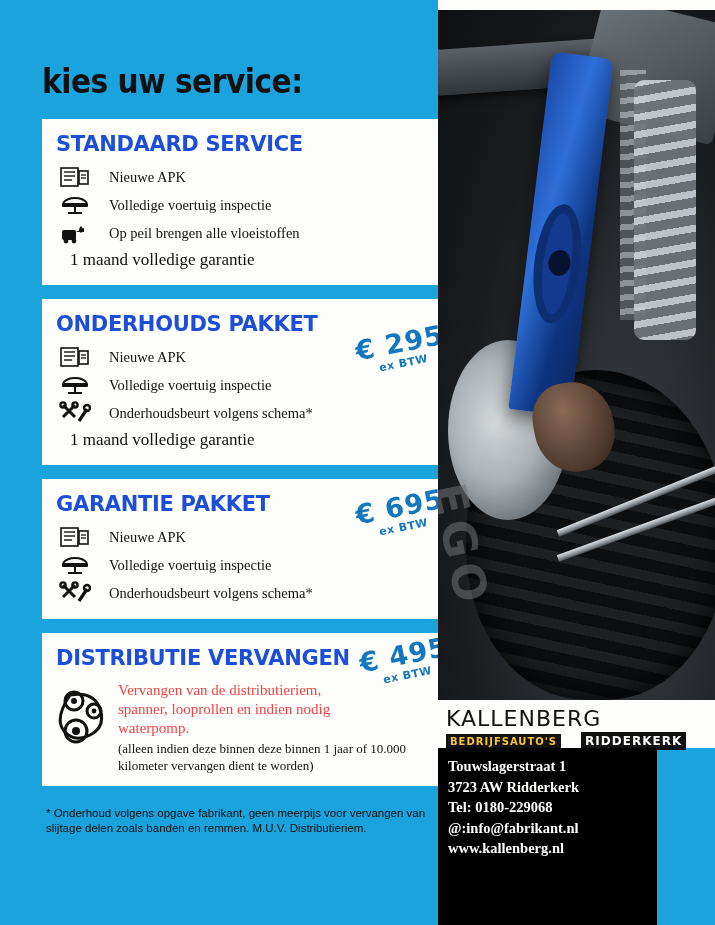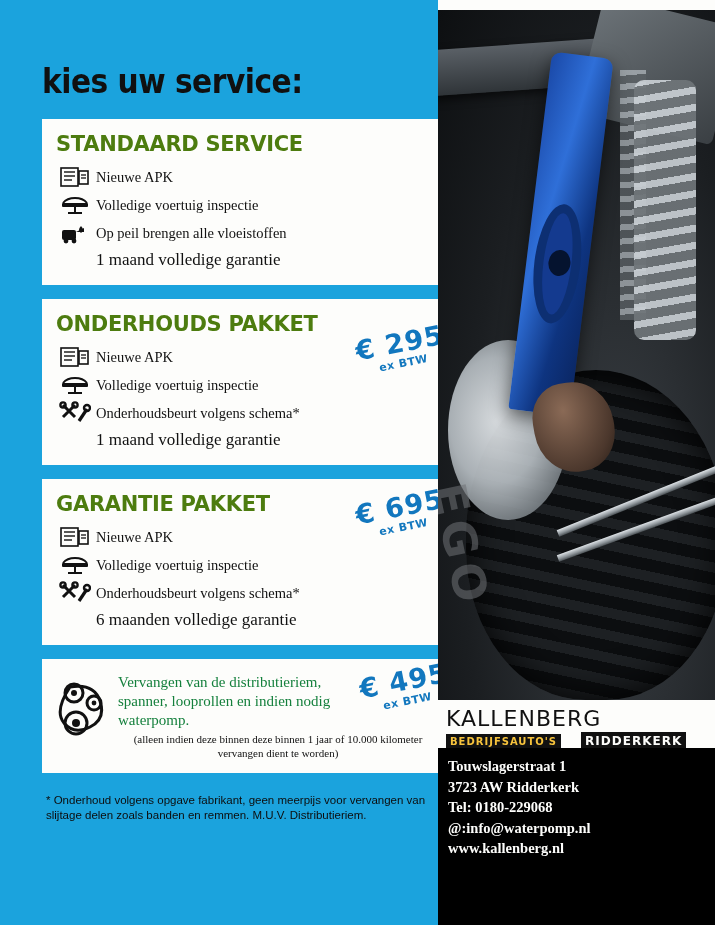"STANDAARD SERVICE" .card-title { color: #4d7c0f -> #1d4ed8 }
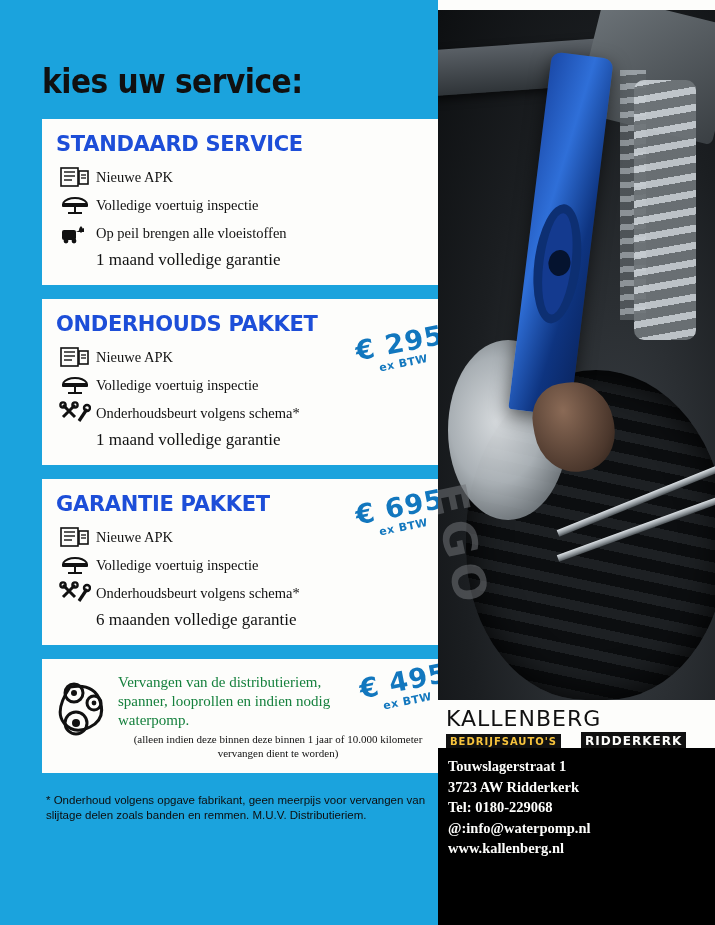"Nieuwe APK" .row { gap: none -> 13px }
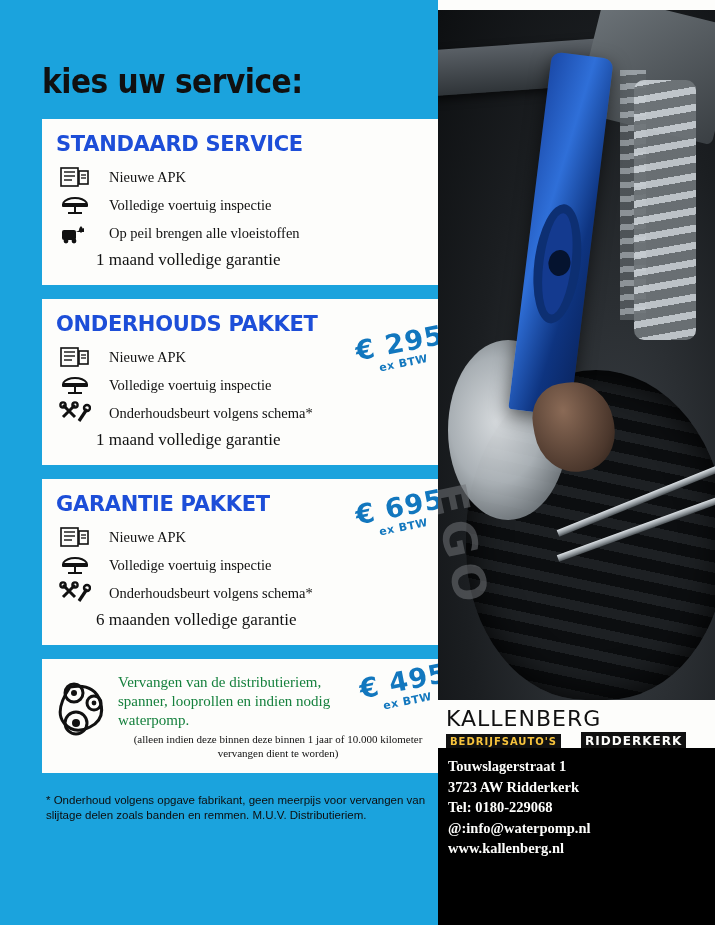"1 maand volledige garantie" .row.guarantee { padding-left: 52px -> 26px }
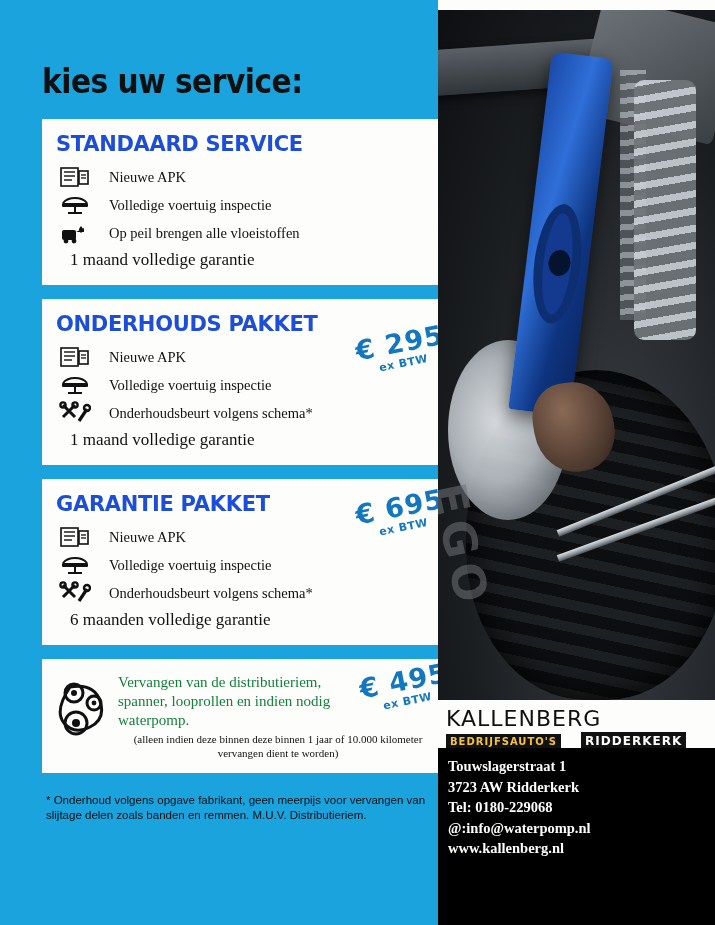"6 maanden volledige garantie" div.row { html: <div> <span>6 maanden volledige garantie</span> </div> -> none }
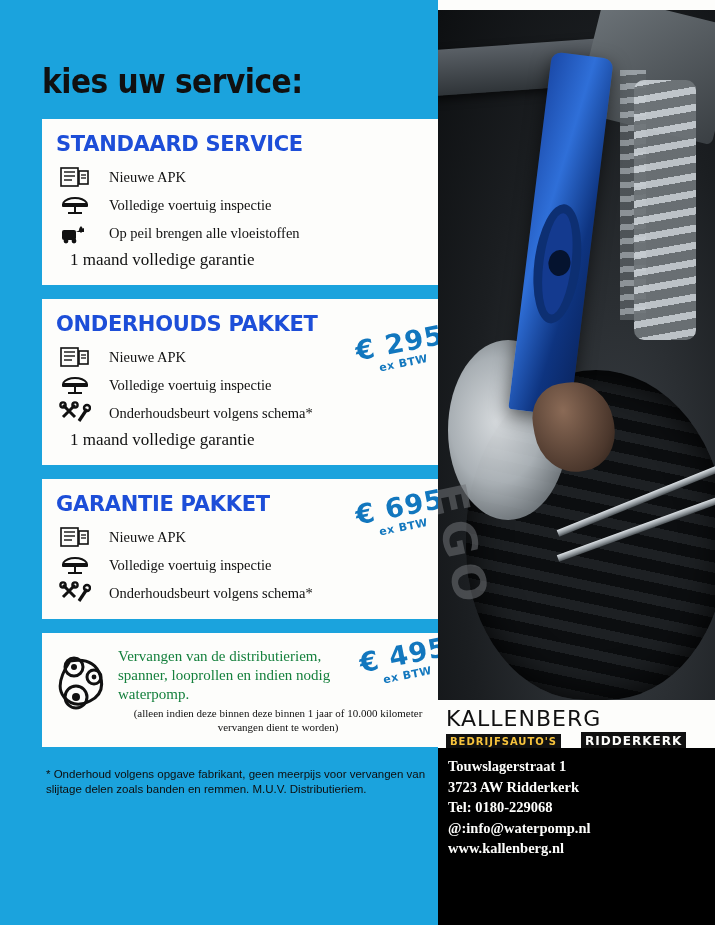"DISTRIBUTIE VERVANGEN" div.card-title { html: none -> <div>DISTRIBUTIE VERVANGEN</div> }
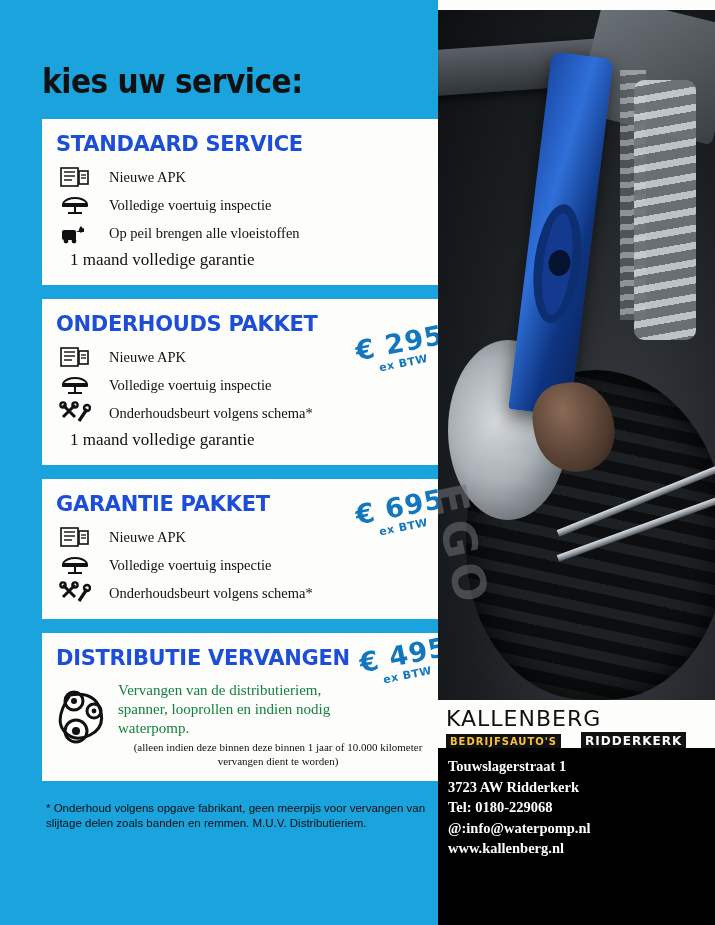"Vervangen van de distributieriem," .distri-text { color: #15803d -> #ef4444 }
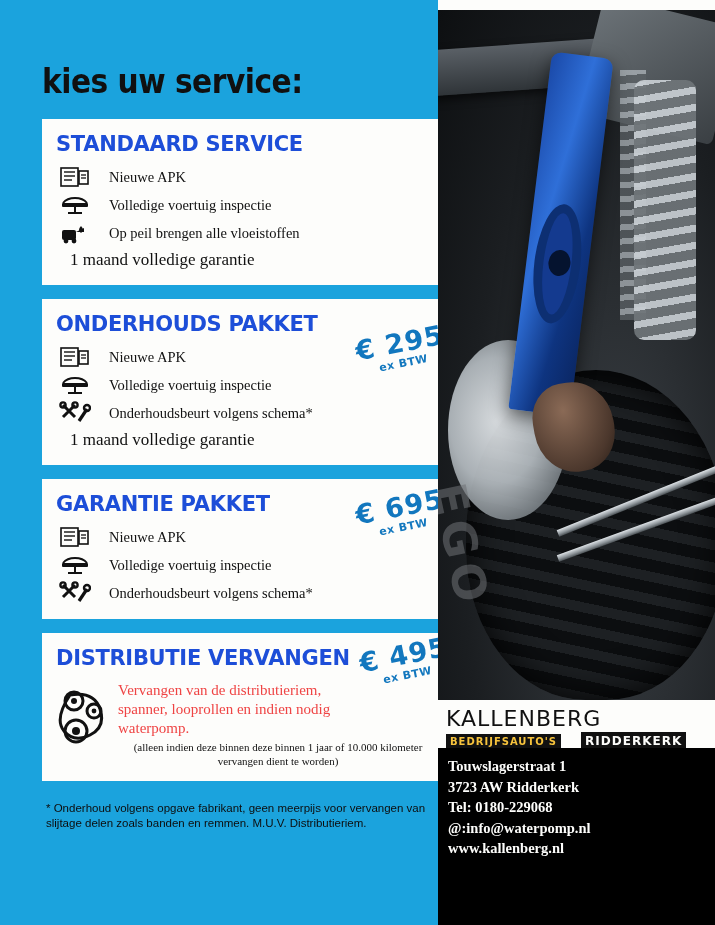"(alleen indien deze binnen deze" .distri-note { font-size: 11px -> 13px; text-align: center -> none }
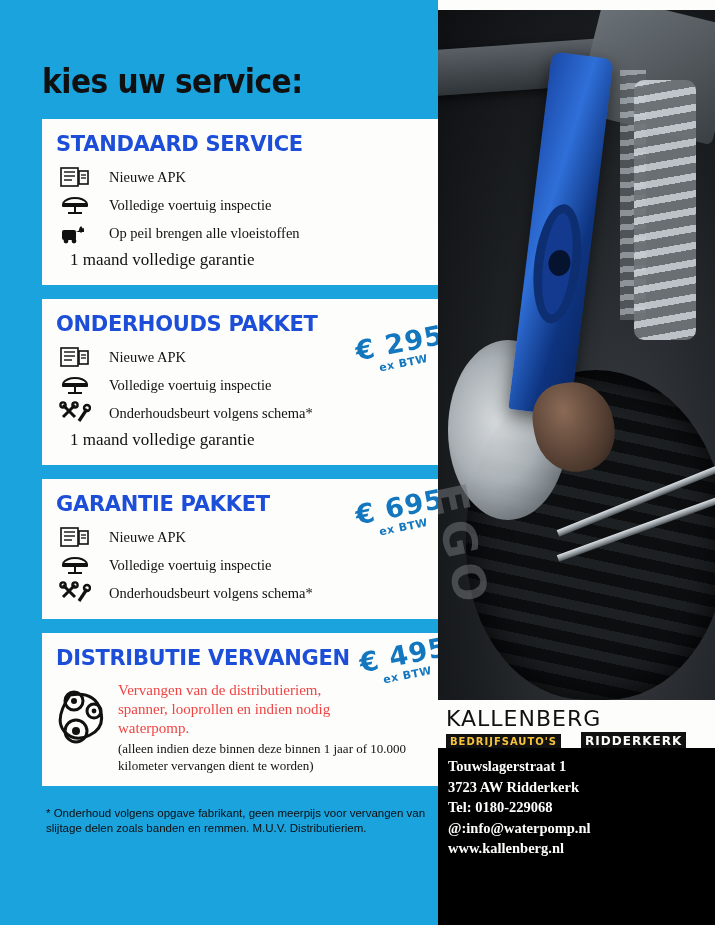"Touwslagerstraat 1" .contact { width: 277px -> 219px }
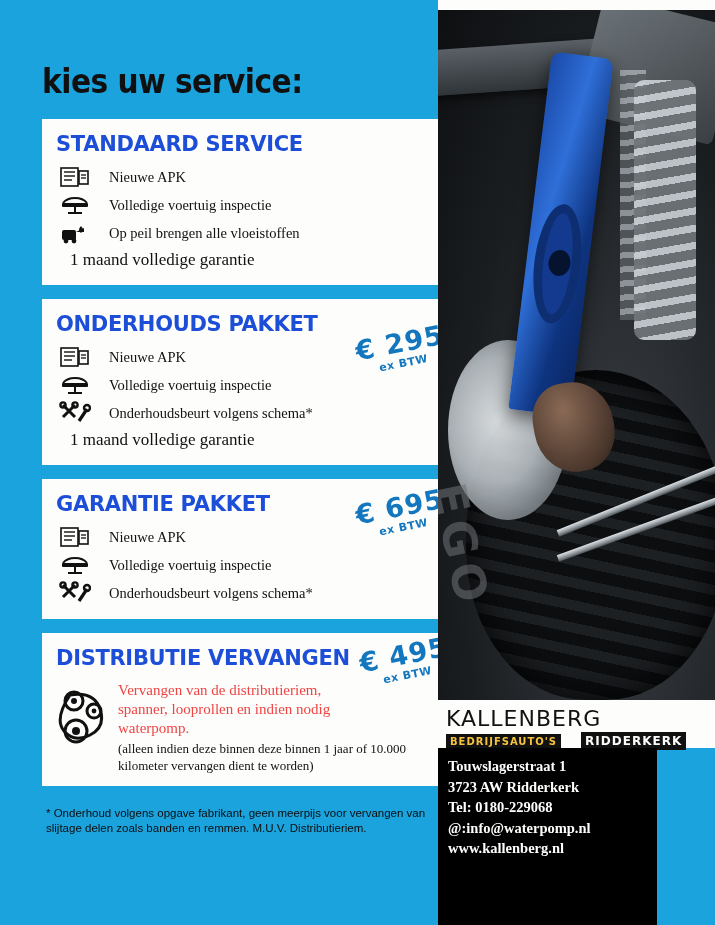"@:info@waterpomp.nl" div { text: @:info@waterpomp.nl -> @:info@fabrikant.nl }
